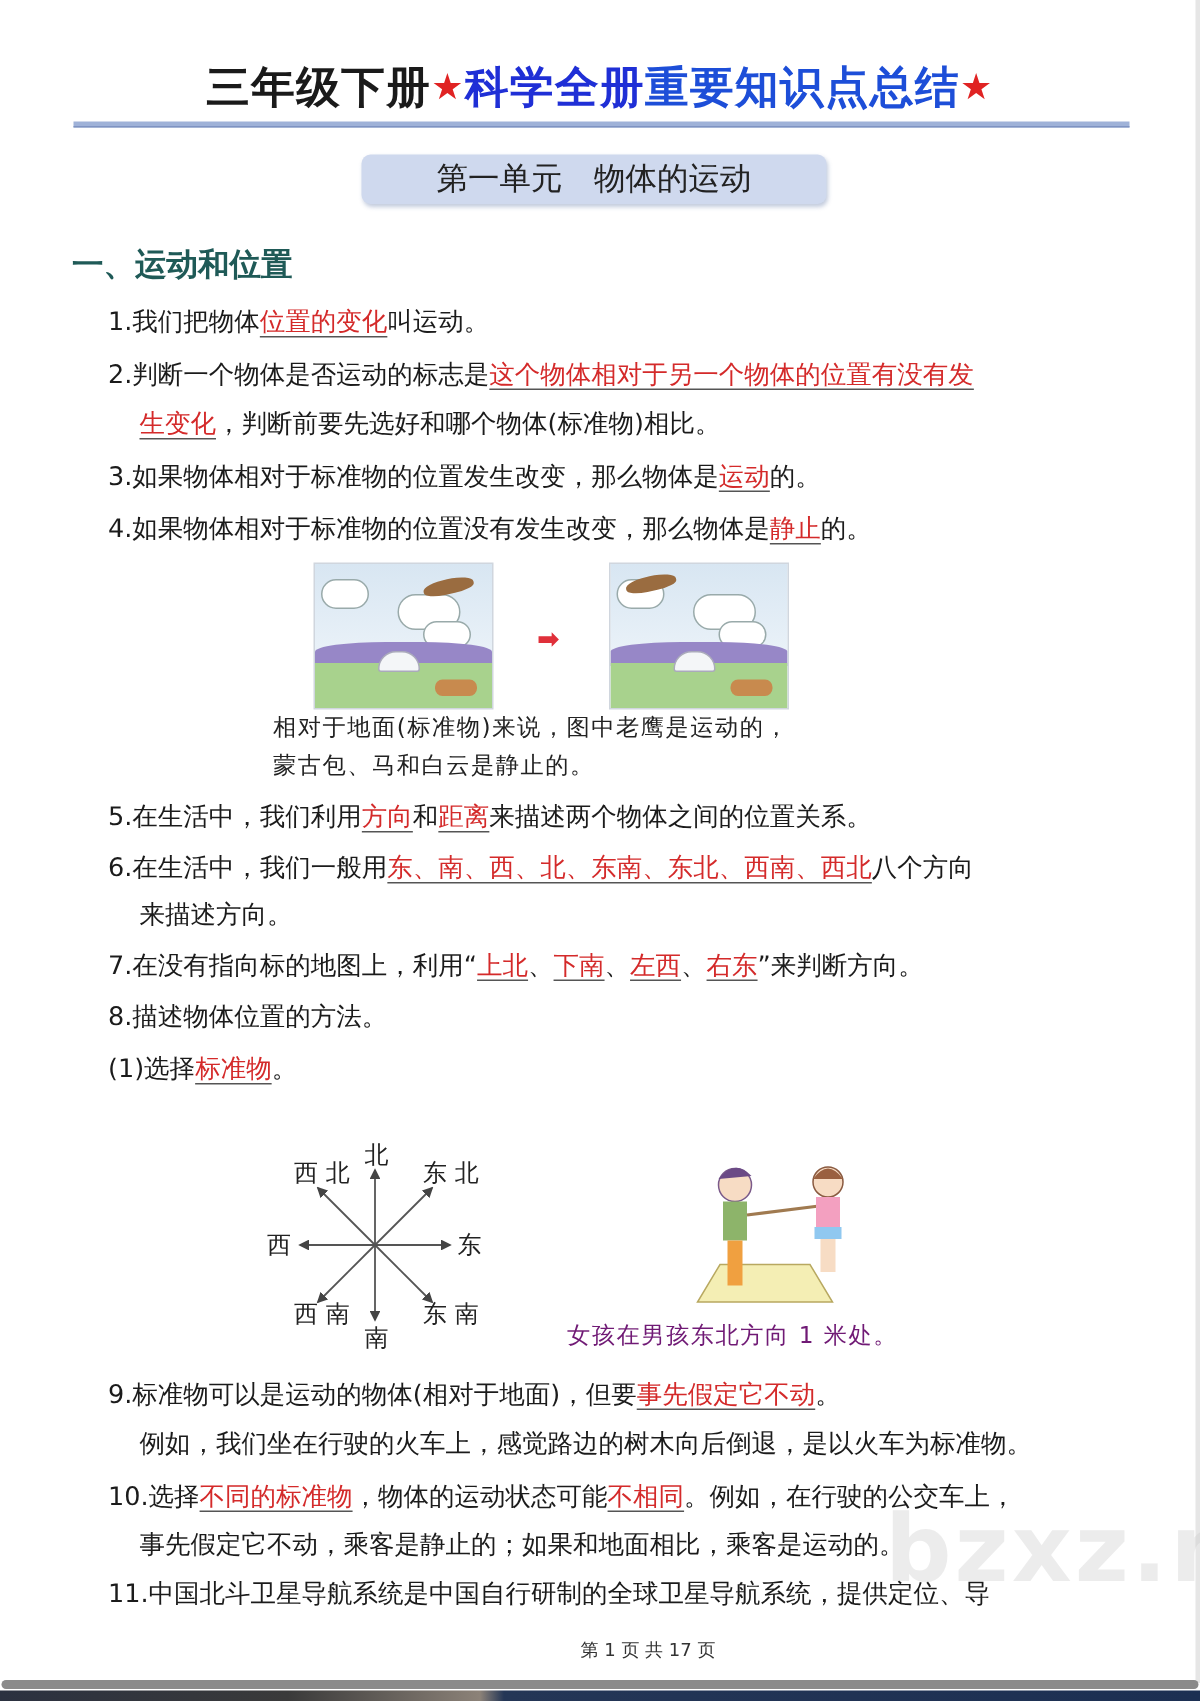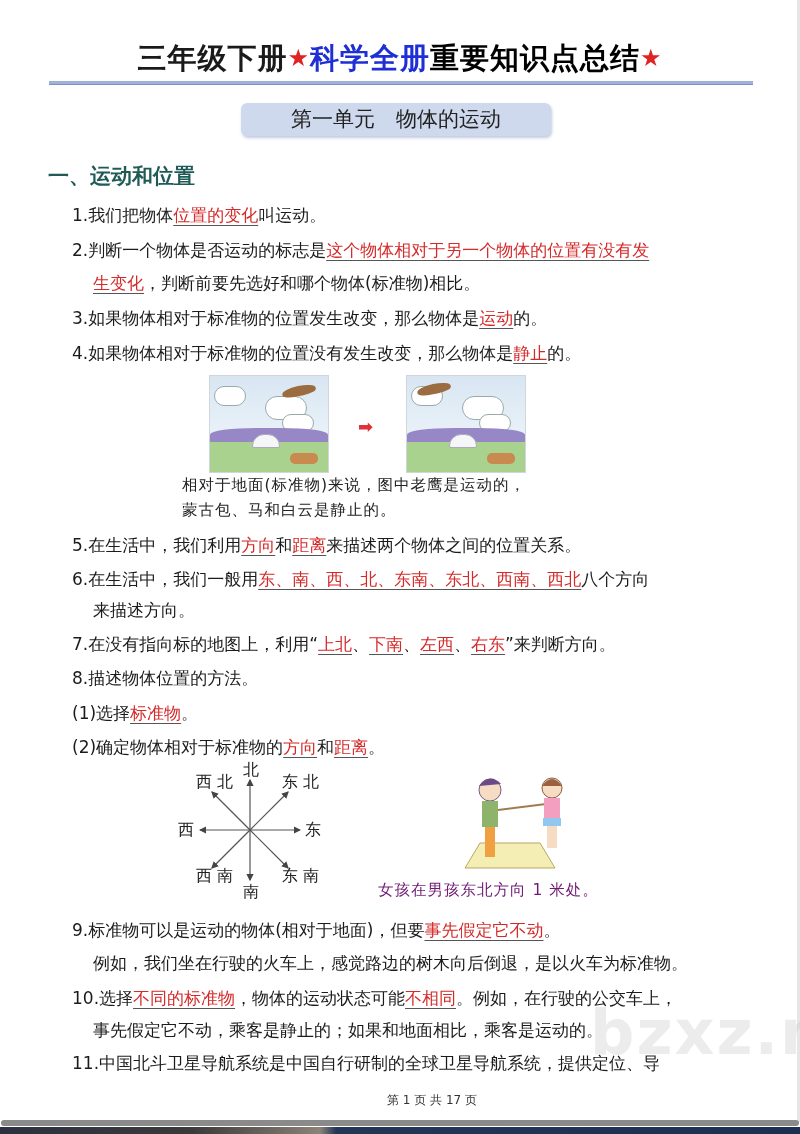"重要知识点总结" .t-red { color: #000000 -> #1d4ed8 }
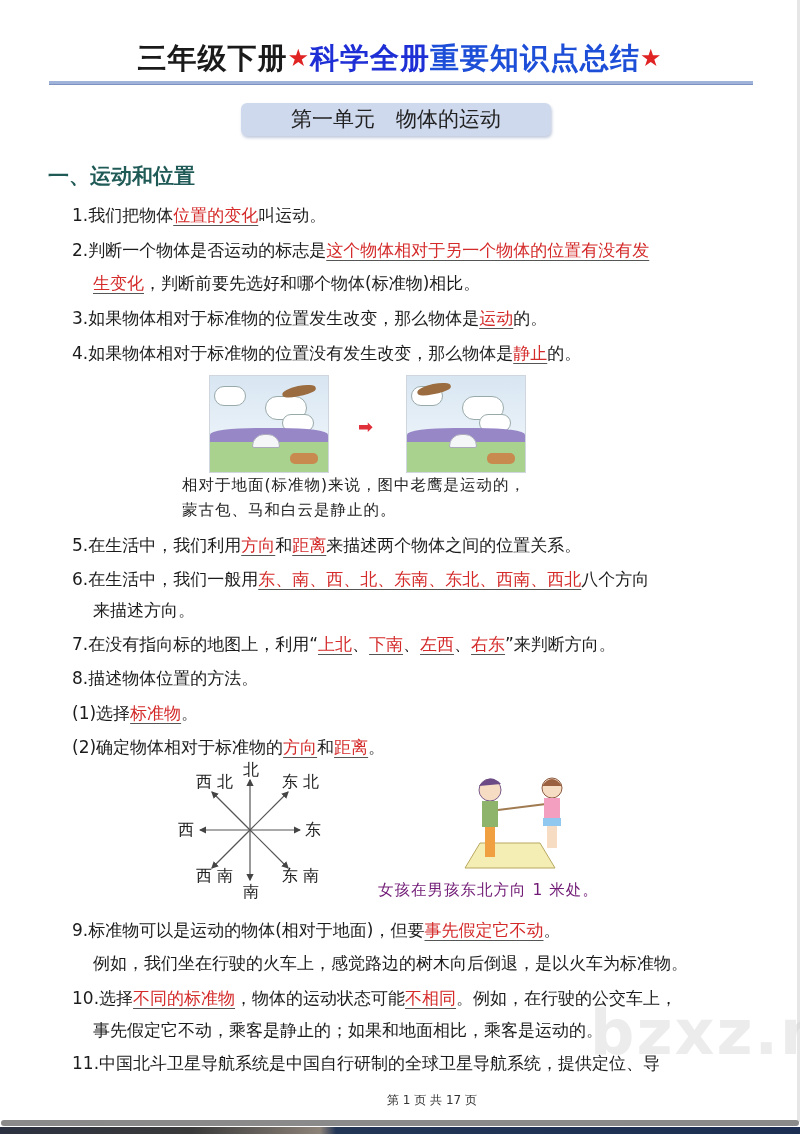"(2)确定物体相对于标准物的方向和距离。" div.line { html: <div><span>(2)确定物体相对于标准物的</span><span>方向</span><span>和</span><span>距离</span><span>。</span></div> -> none }
